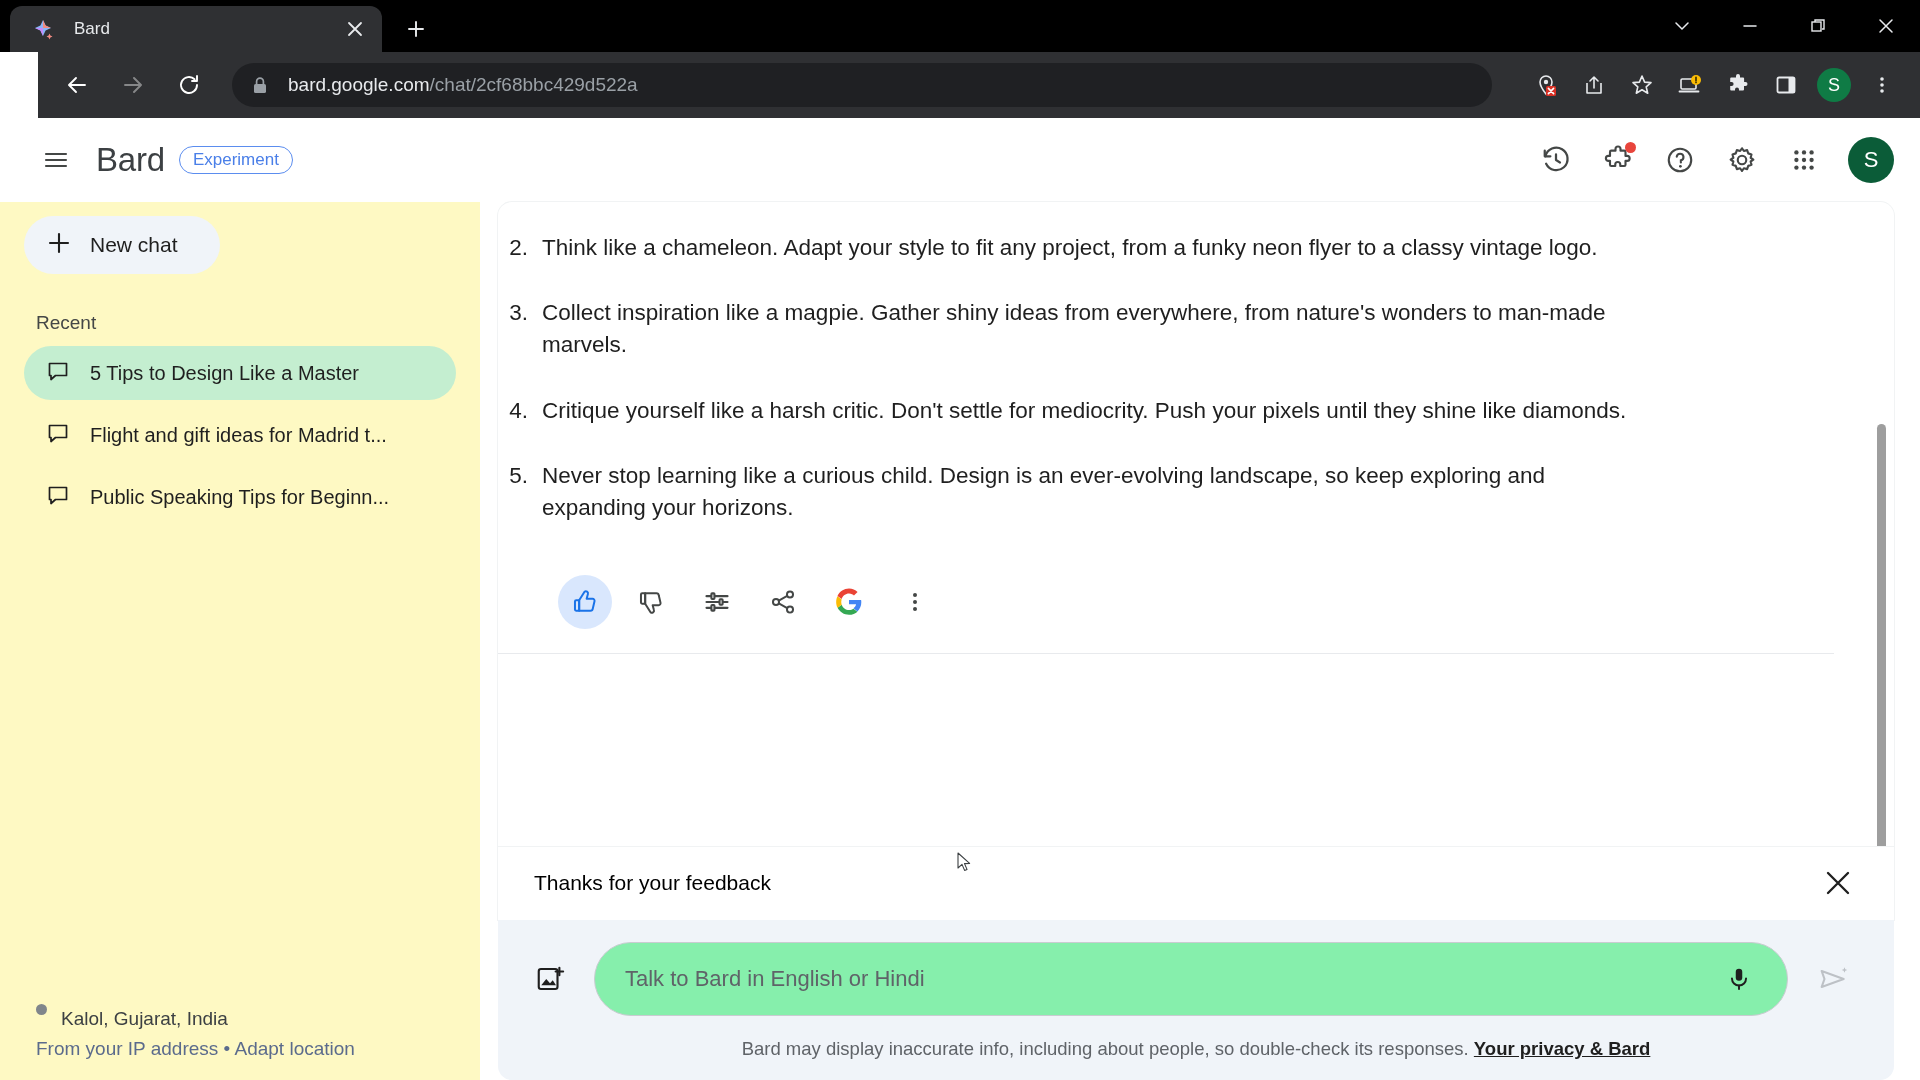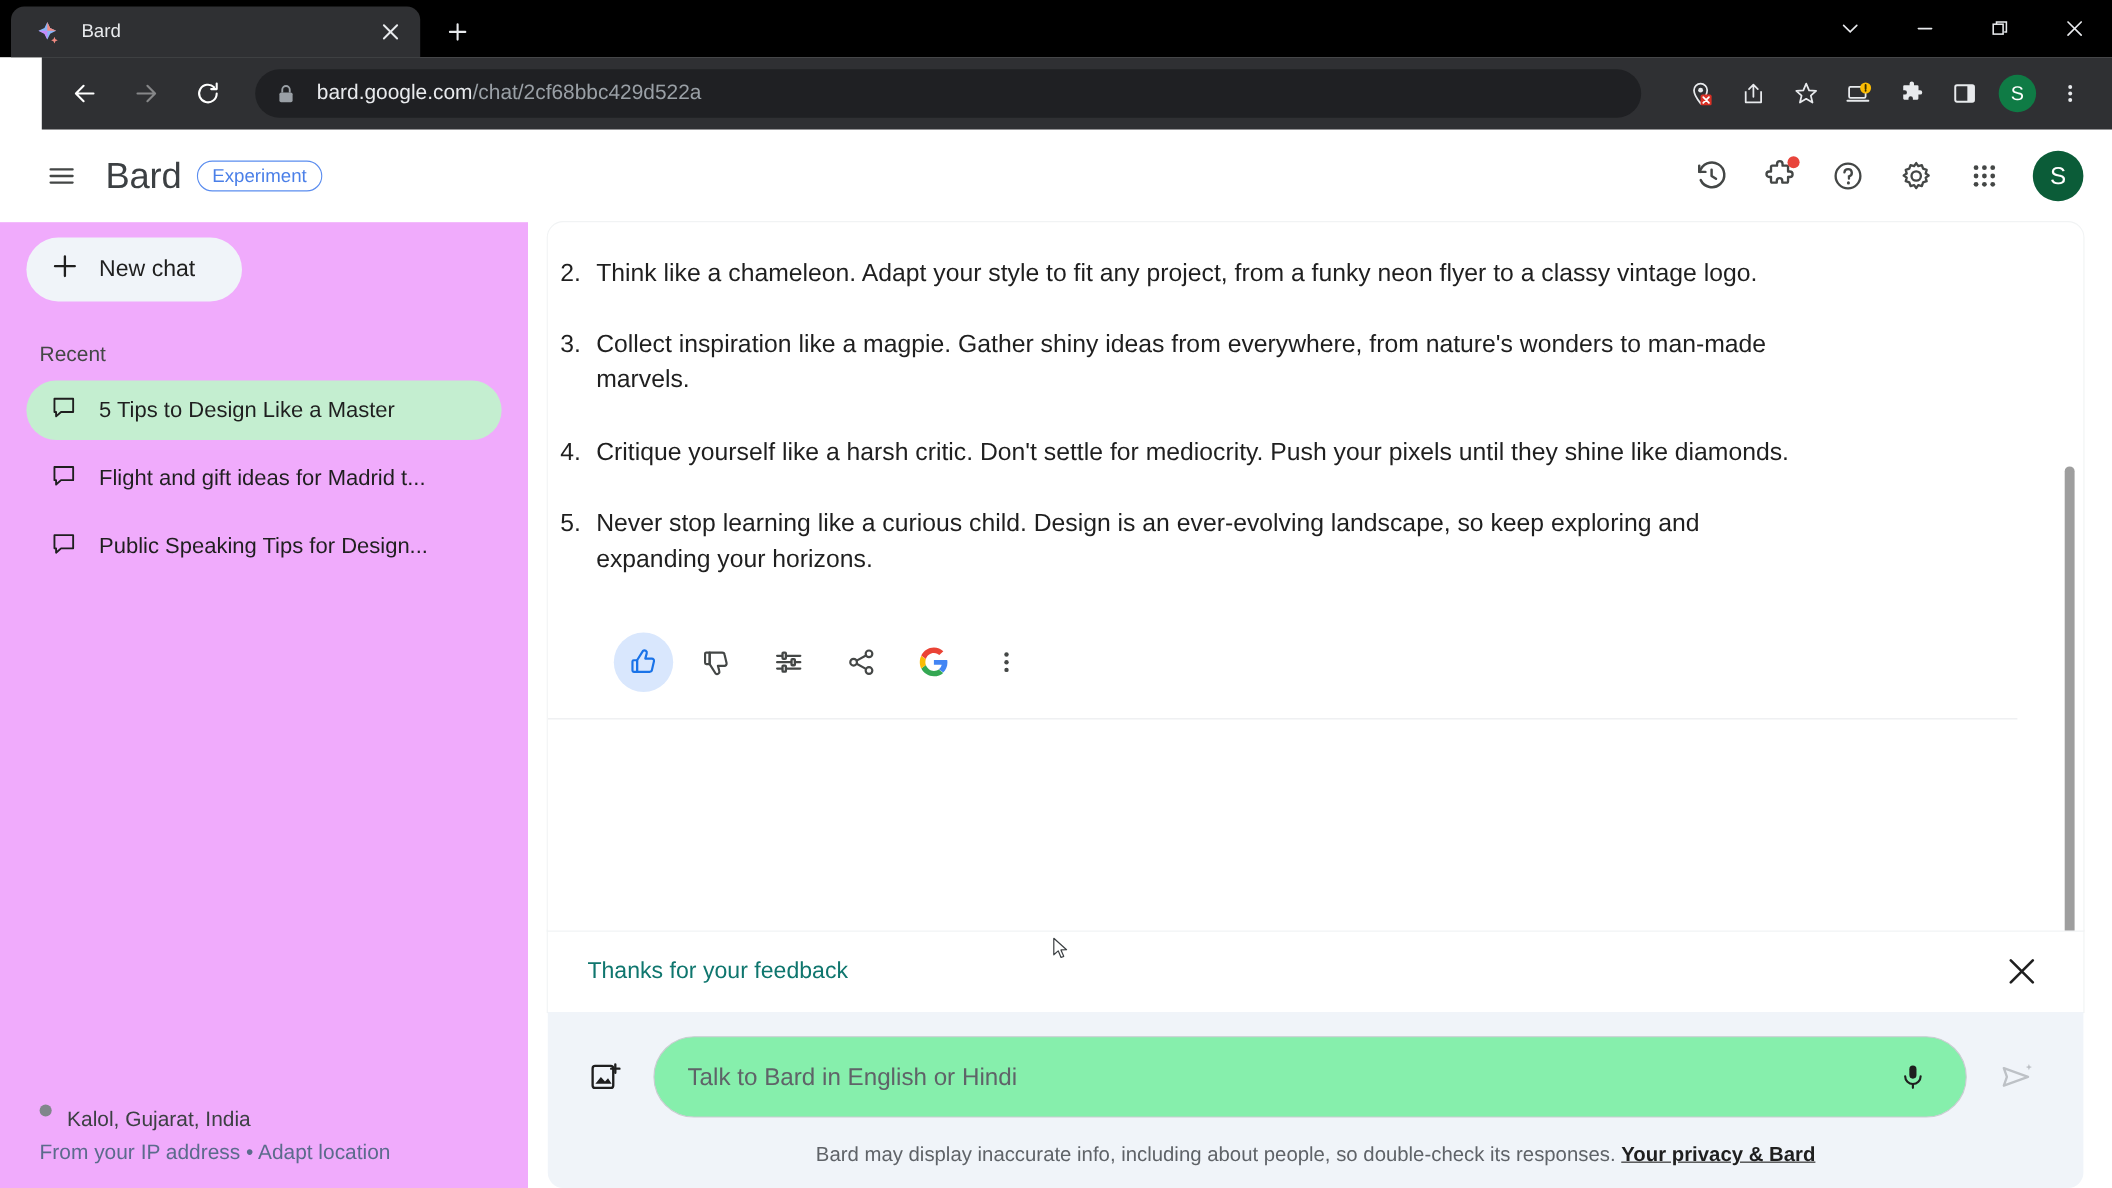"New chat" .sidebar { background: #f0abfc -> #fef9c3 }
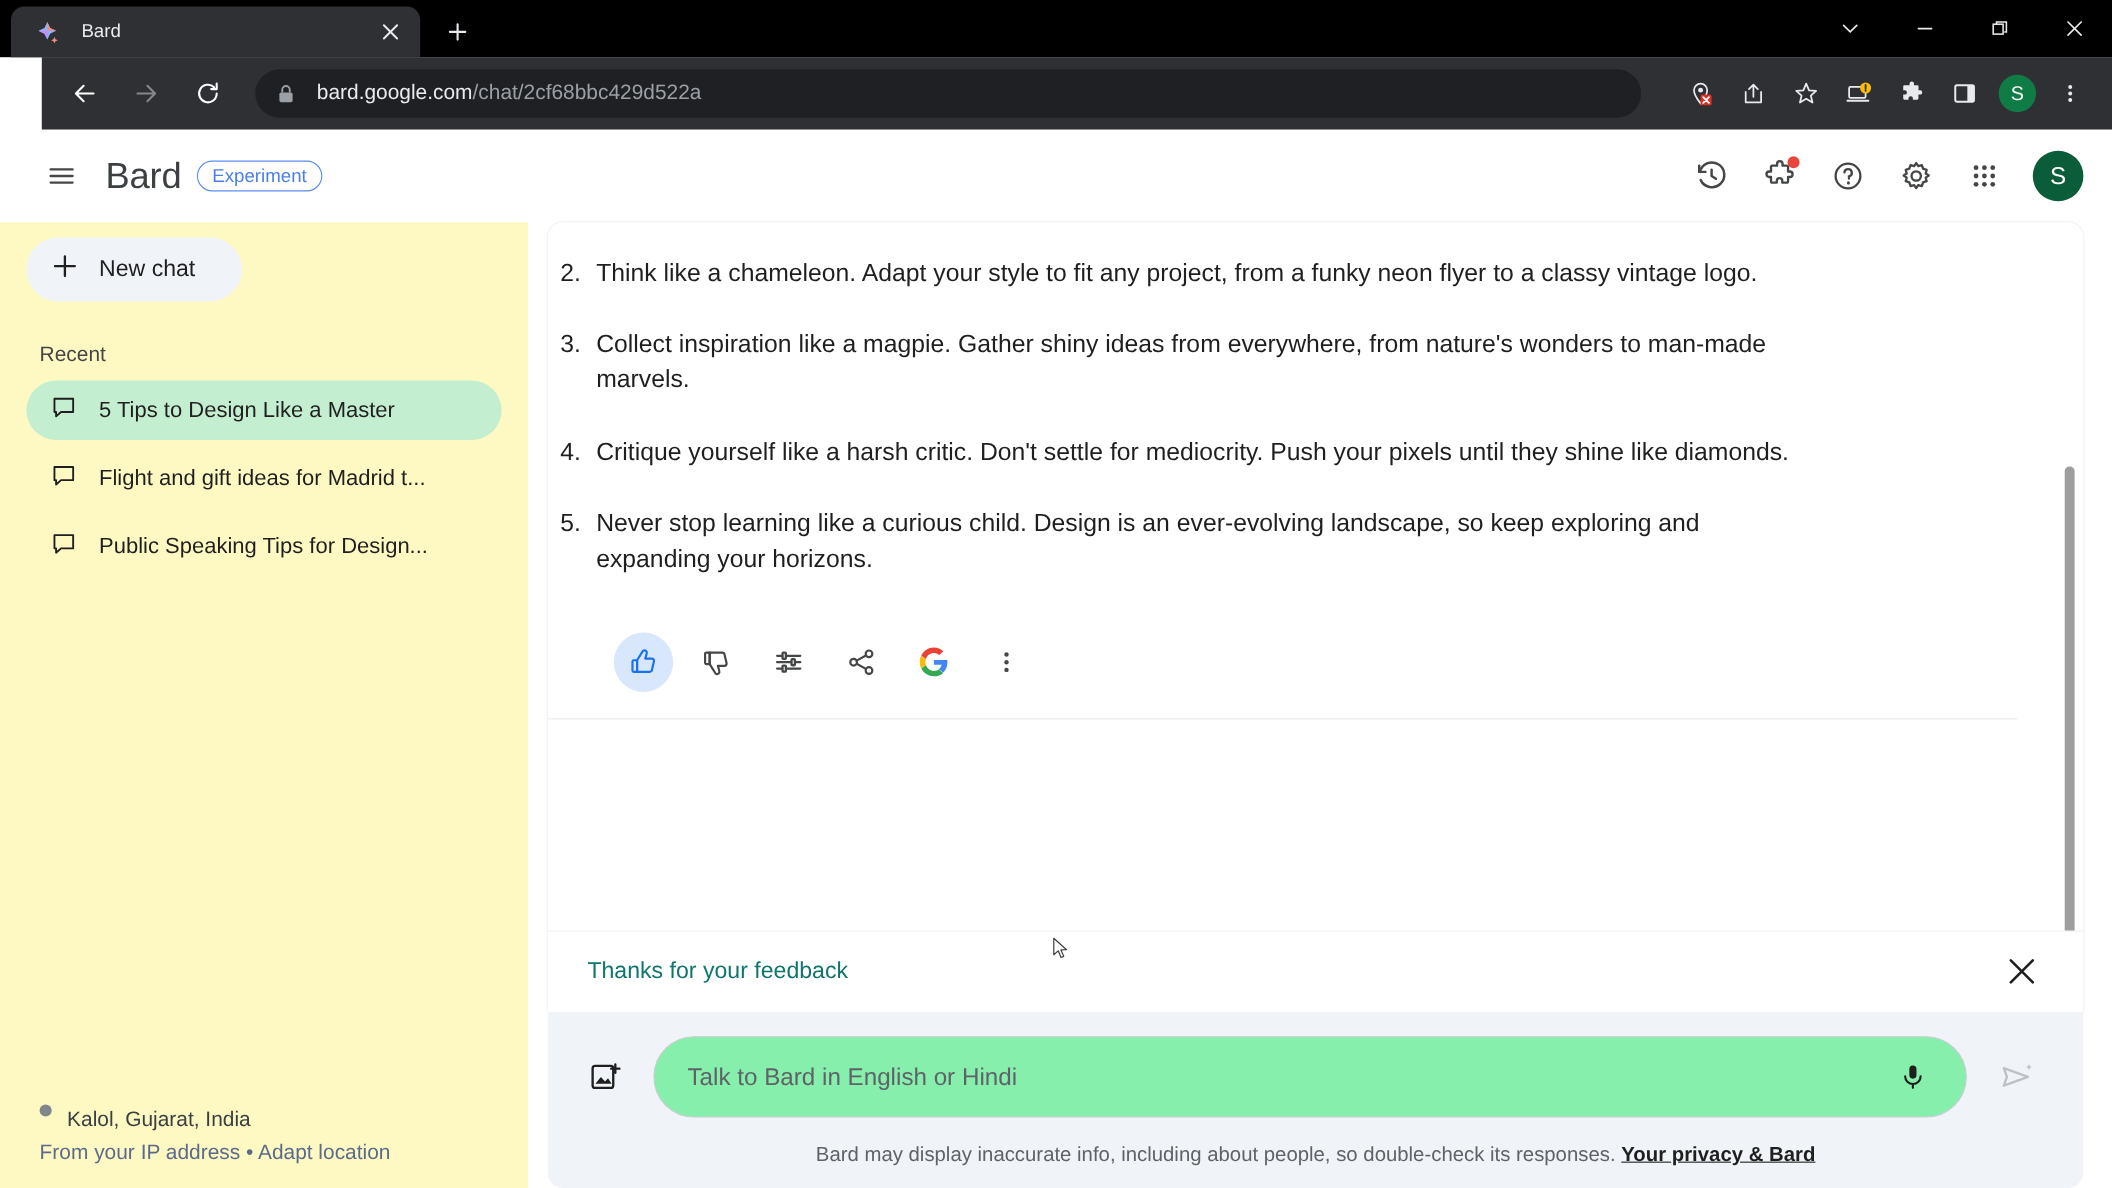"Public Speaking Tips for Design..." span.chat-label { text: Design -> Beginn }
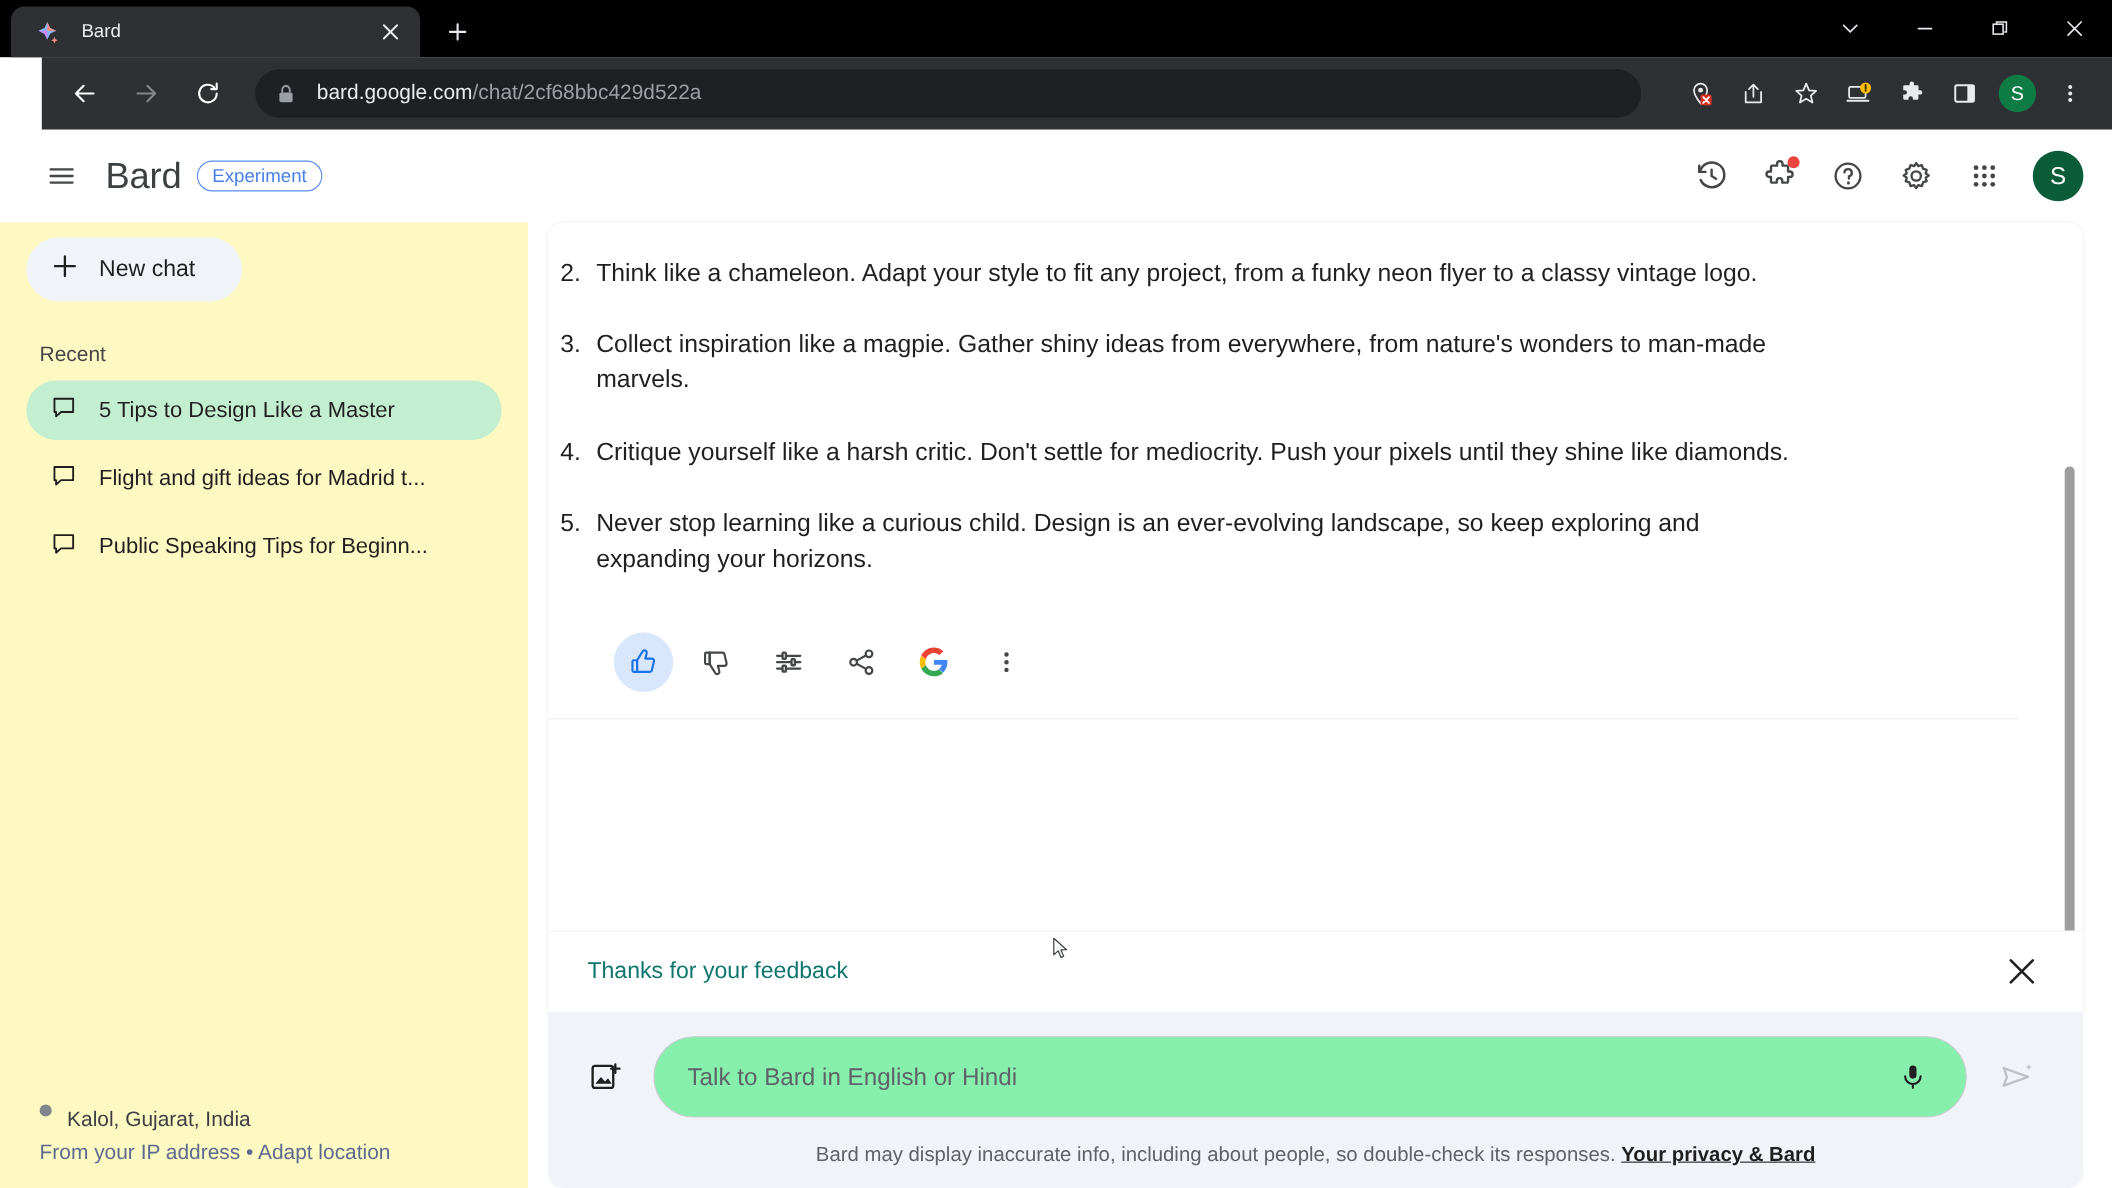"Thanks for your feedback" .feedback-bar { color: #0f766e -> #000000 }
